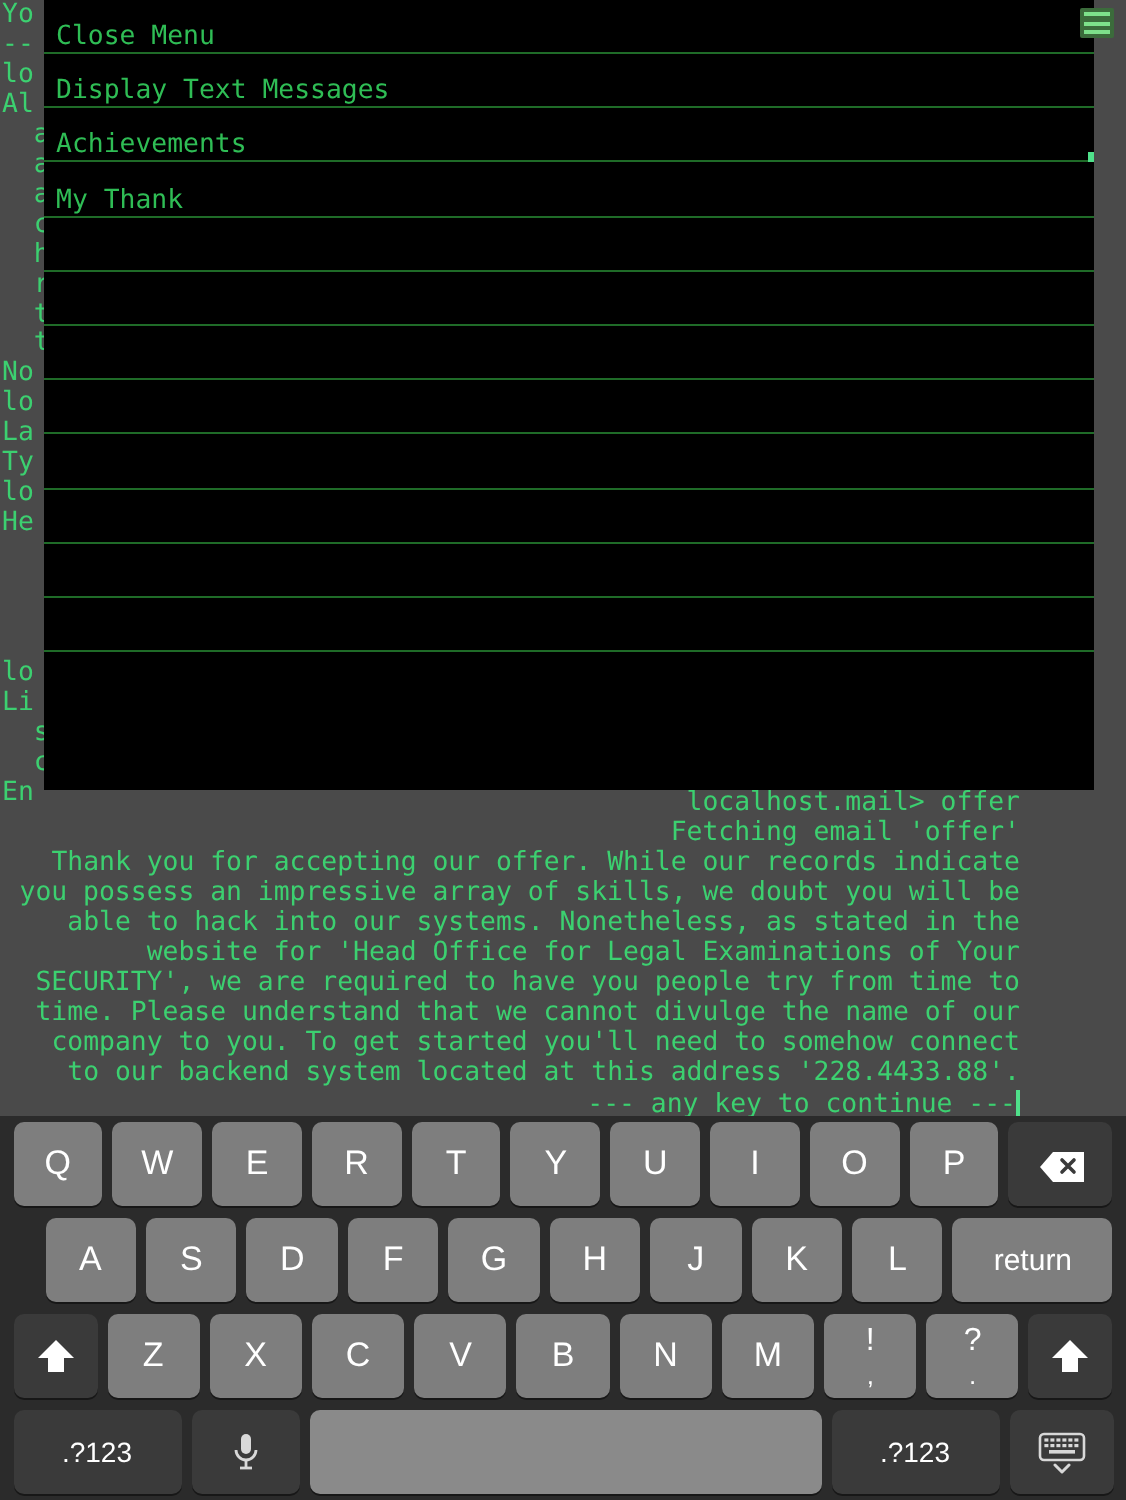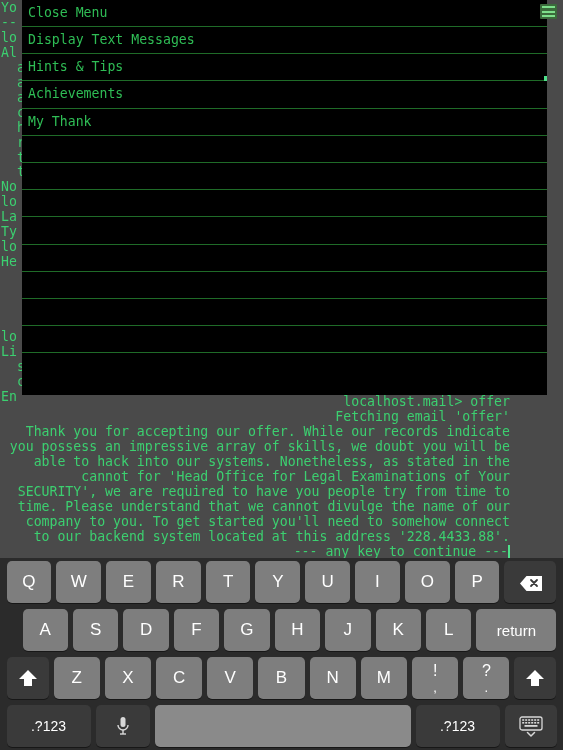"Close Menu" .menu-row { align-items: center -> flex-end }
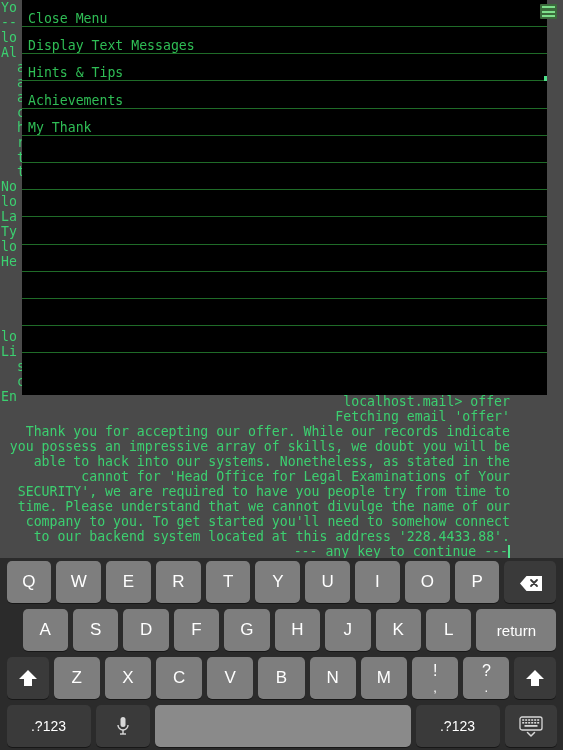"Hints & Tips" div.menu-row { html: <div> <span>Hints &amp; Tips</span> </div> -> none }
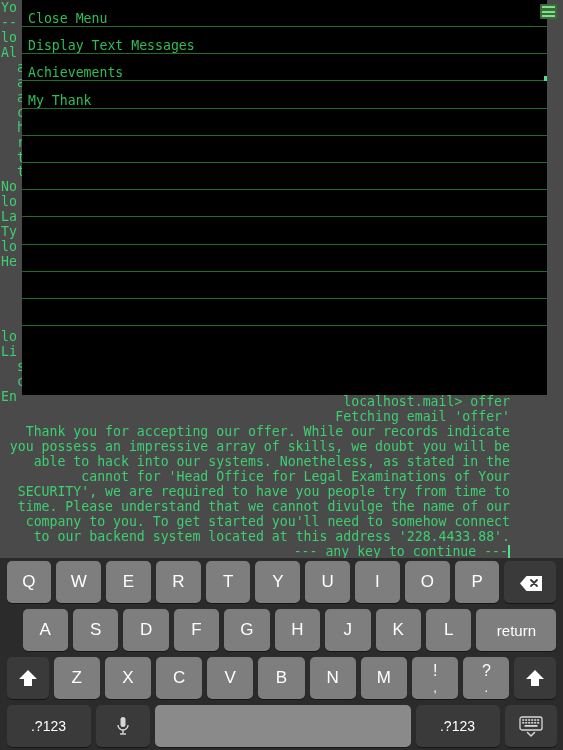"cannot for 'Head Office for" div.term-line { text: cannot -> website }
